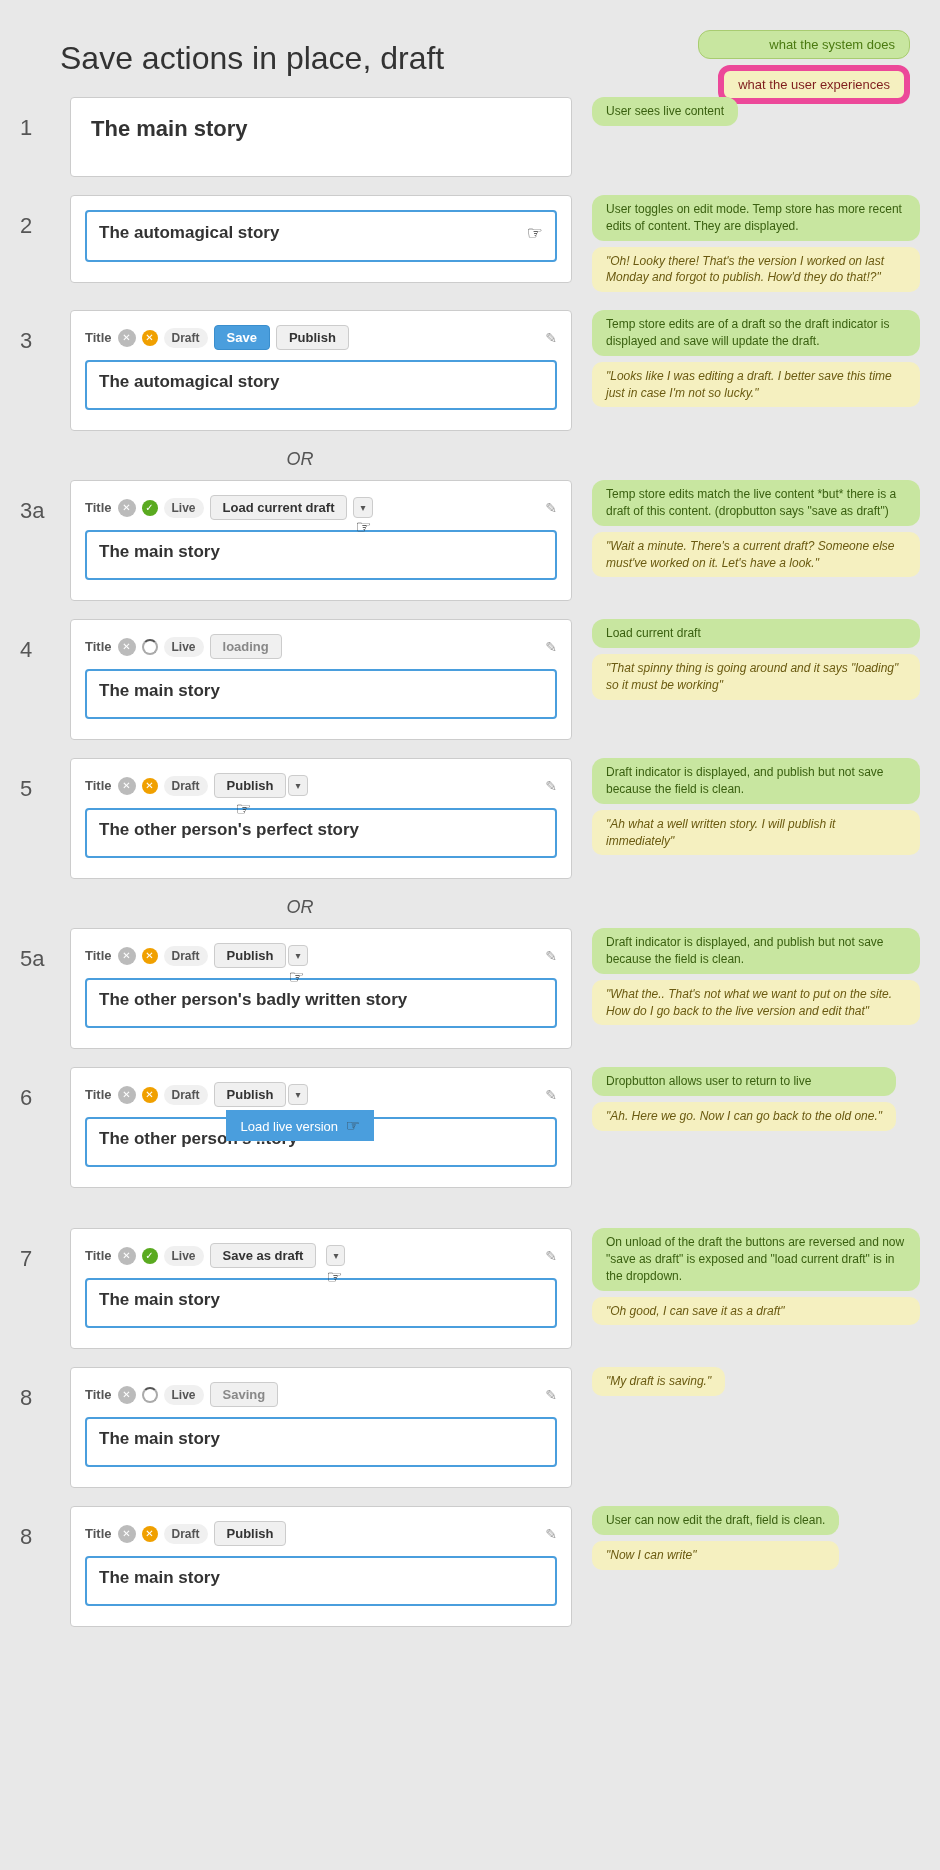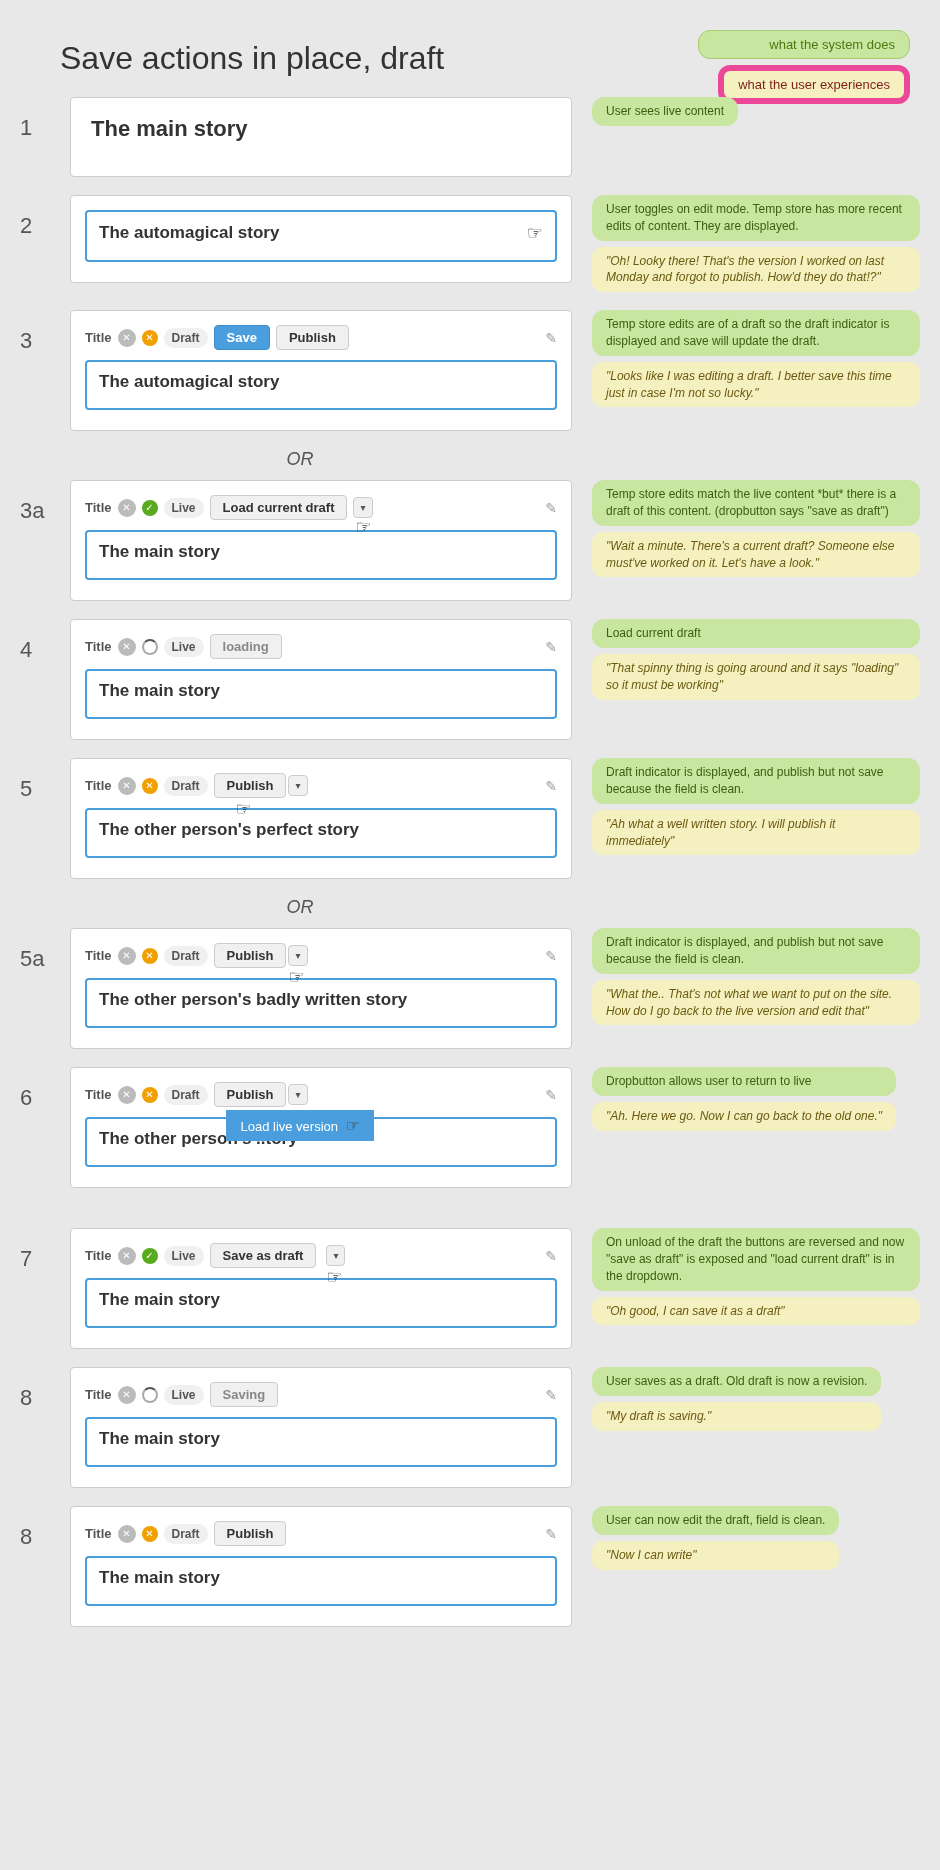"User saves as a draft." div.ann-green { html: <div>User saves as a draft. Old draft is now a revision.</div> -> none }
